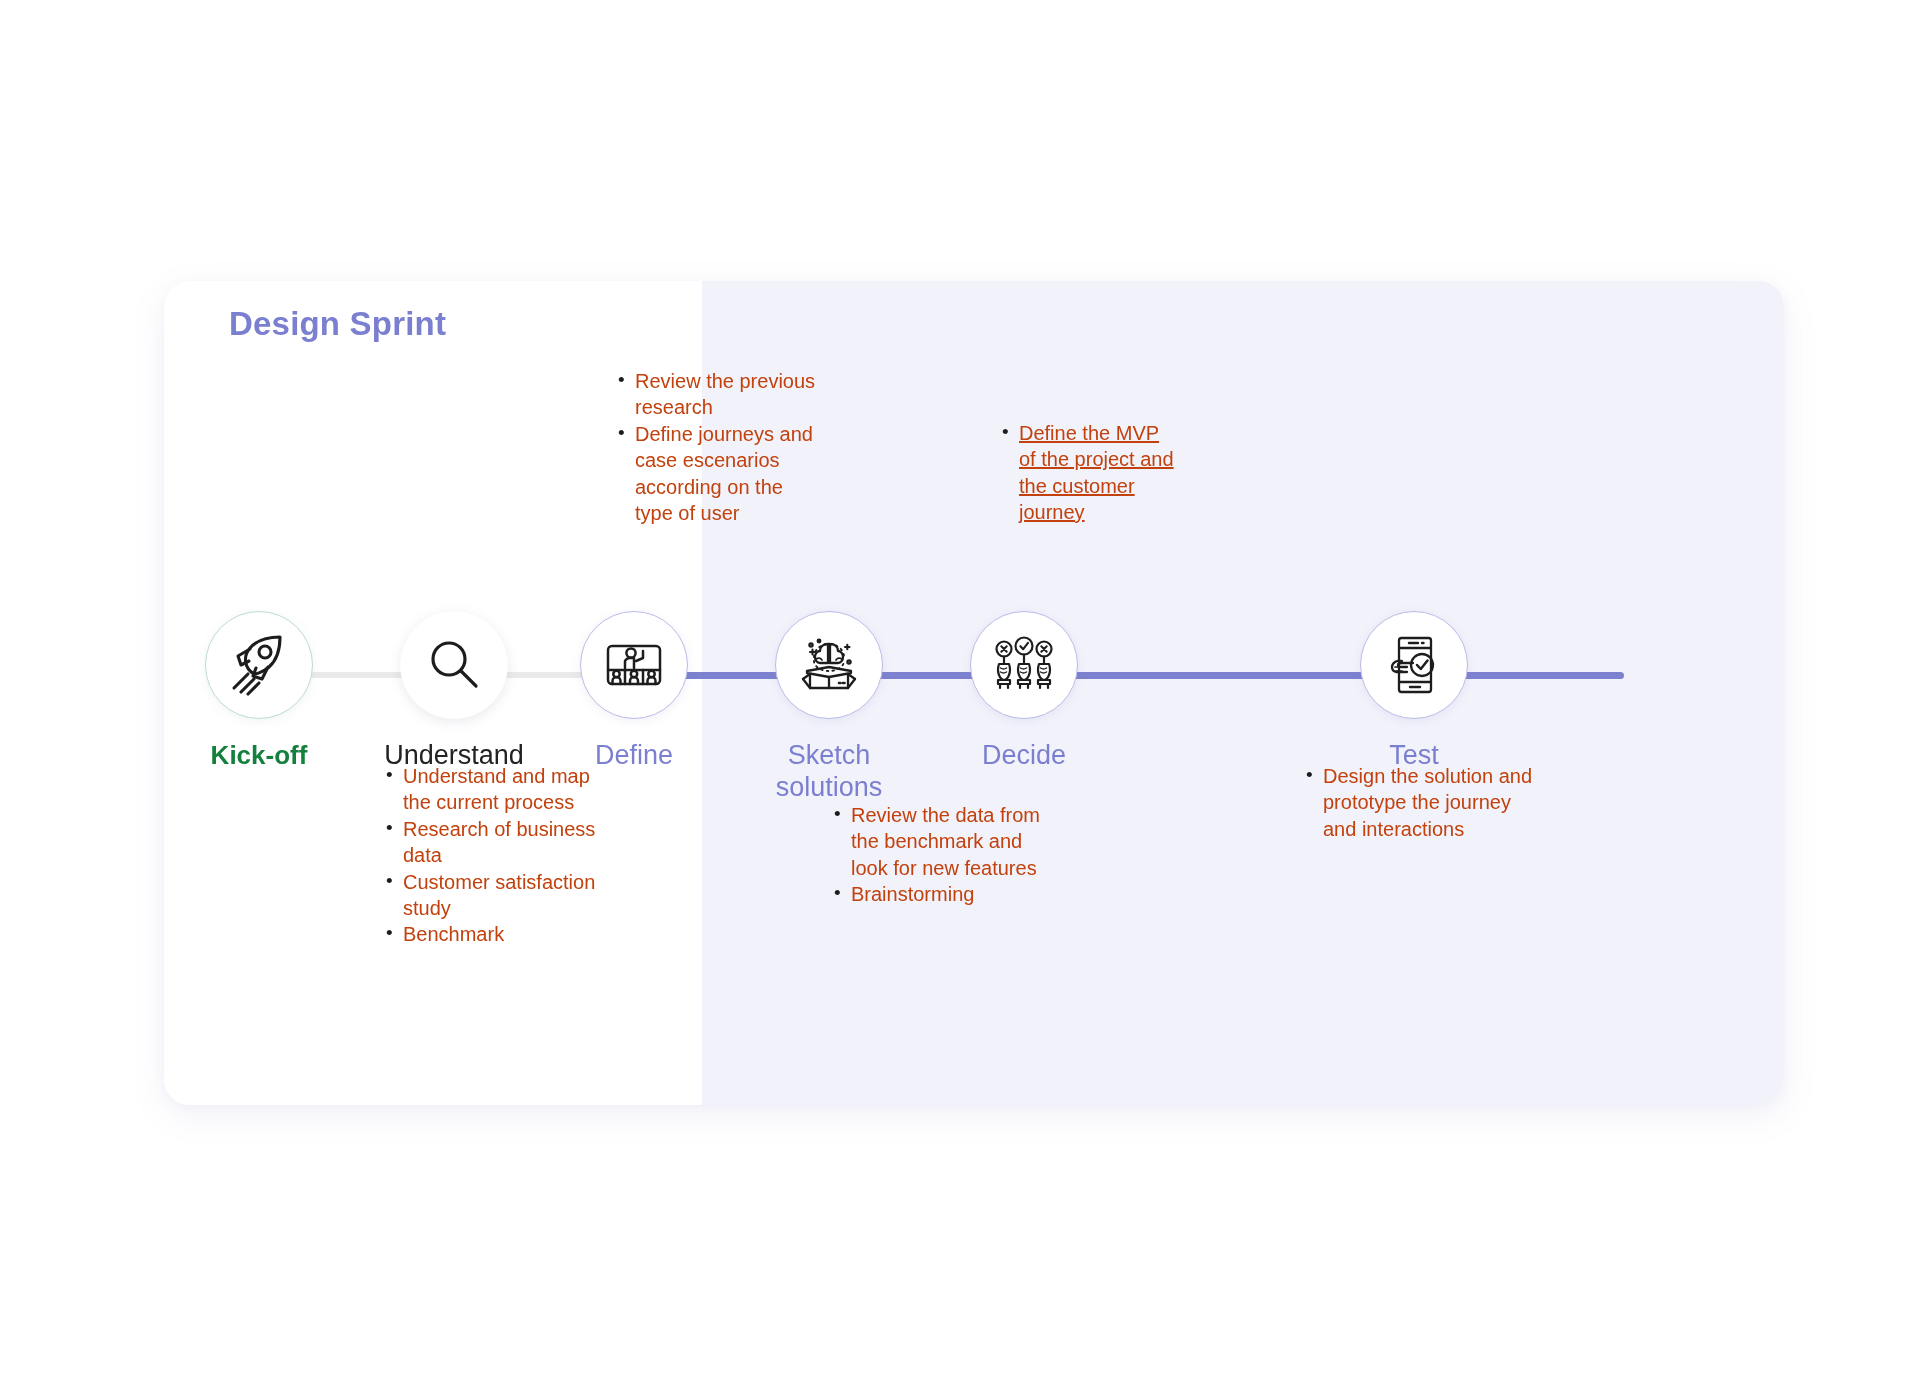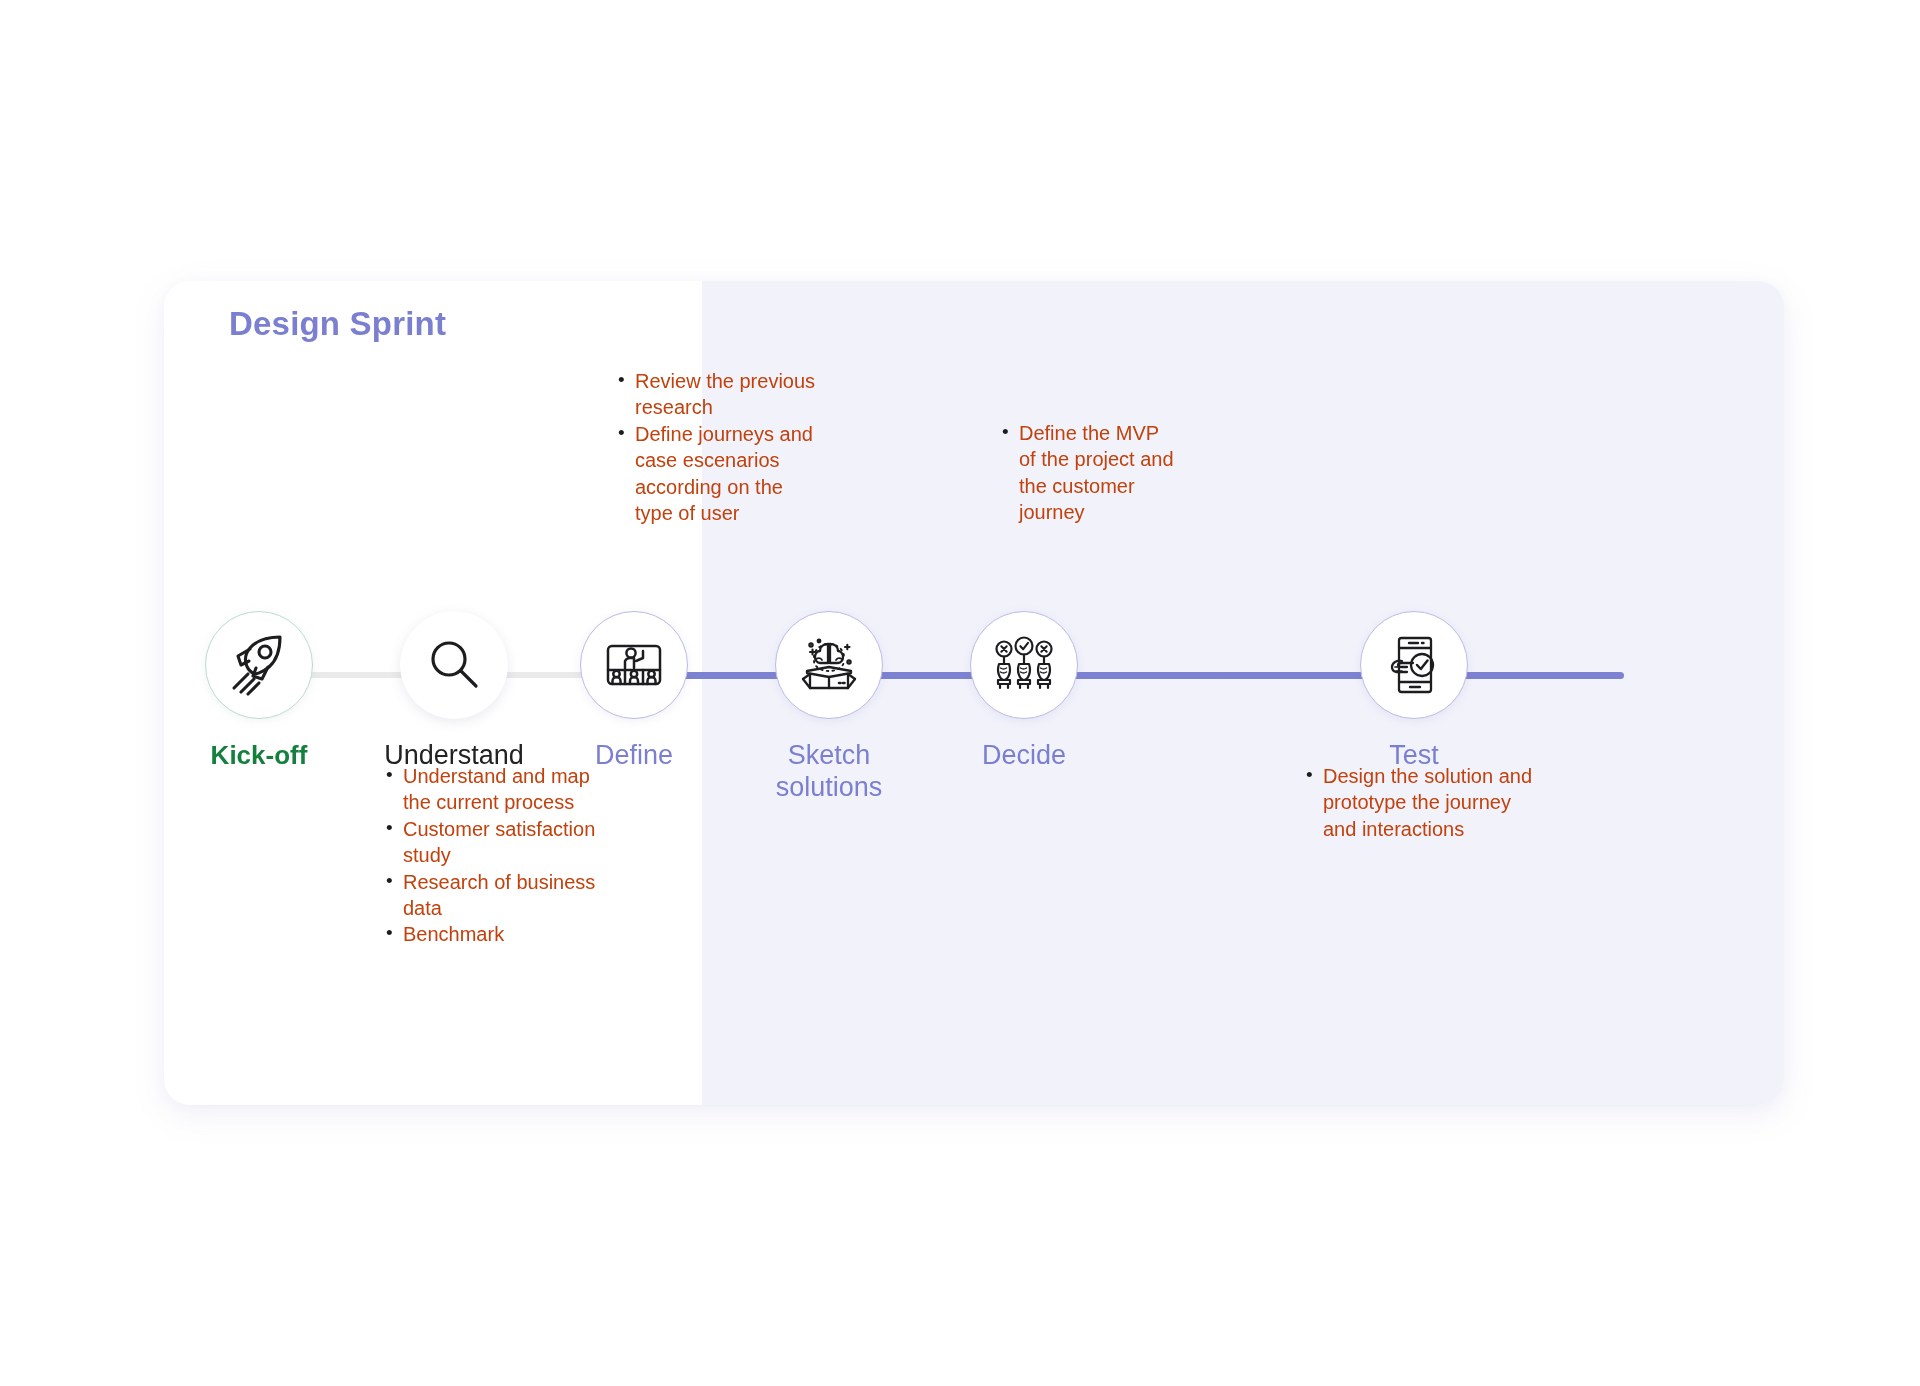"Define the MVP of the" div.bullets { text-decoration: none -> underline }
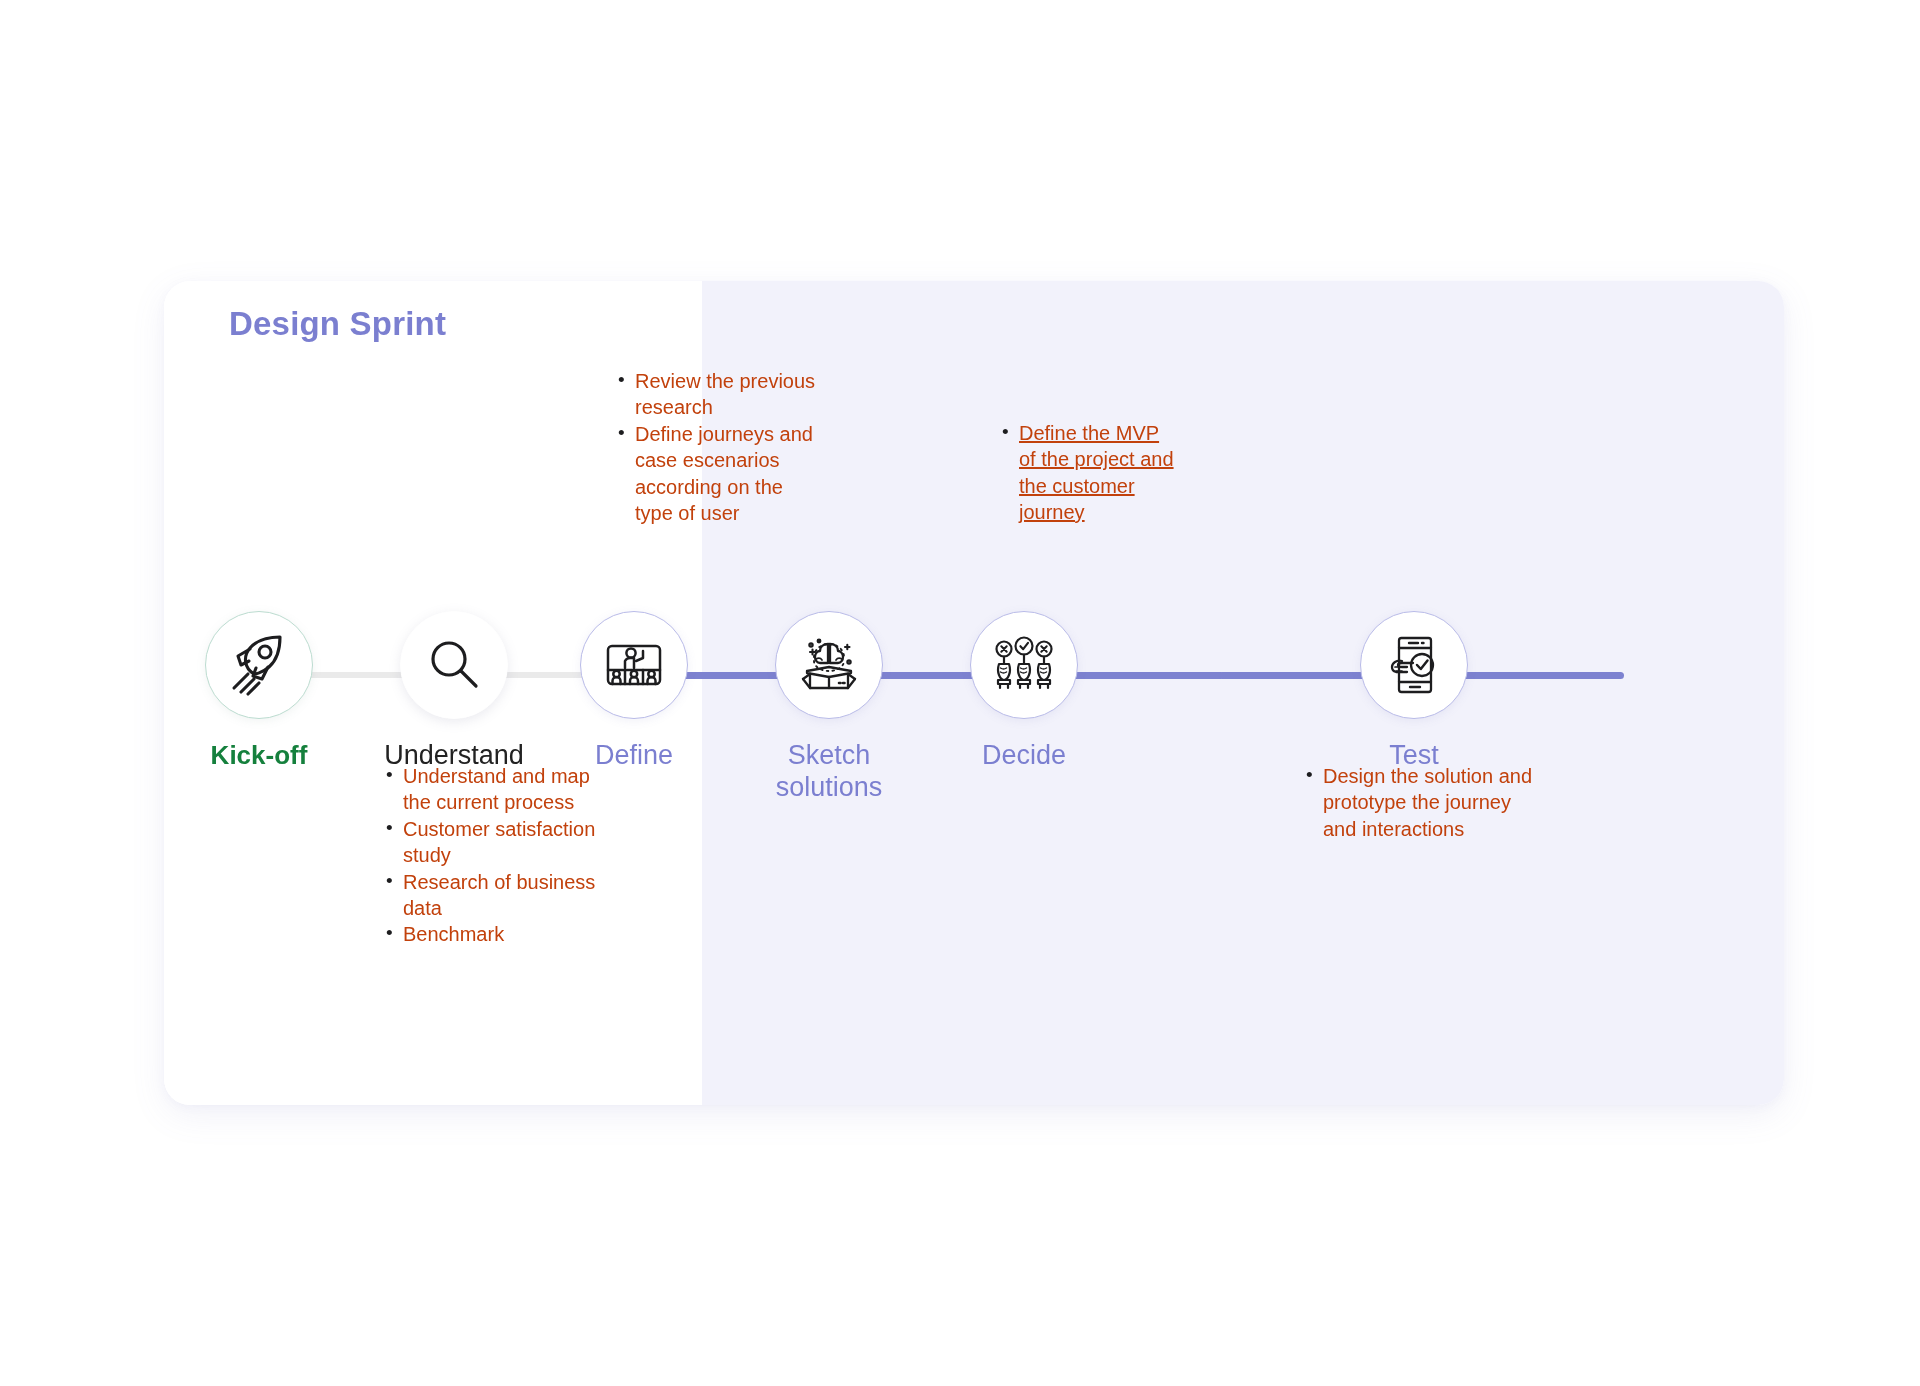"Review the data from the" div.bullets { html: none -> <div> <ul> <li>Review the data from the benchmark and look for new features</li> <li>Brainstorming</li> </ul> </div> }
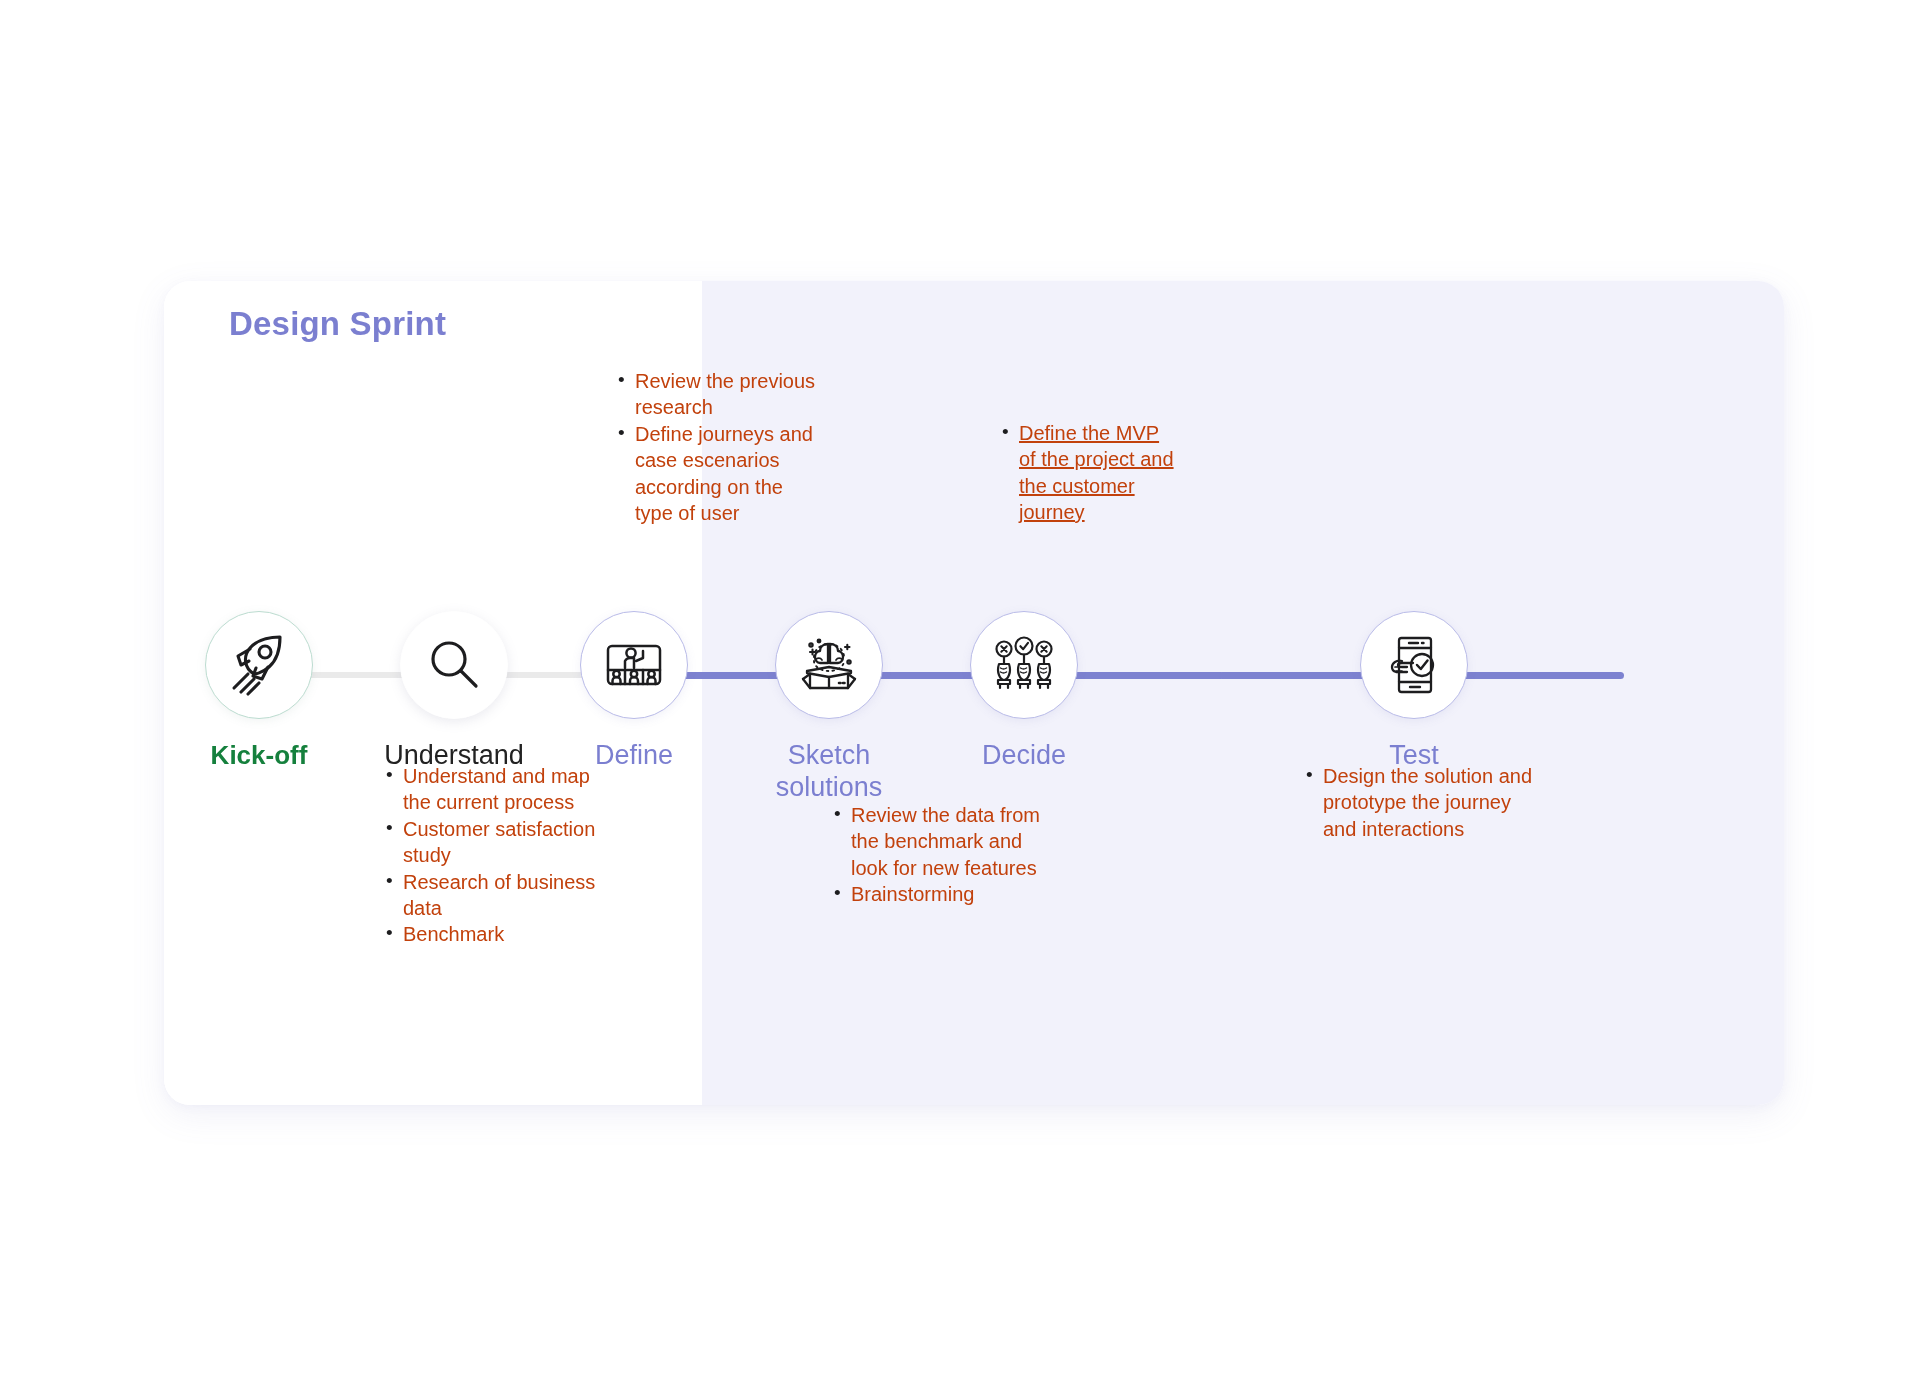"Customer satisfaction study" li { order: before "Research of business data" -> after "Research of business data" }
